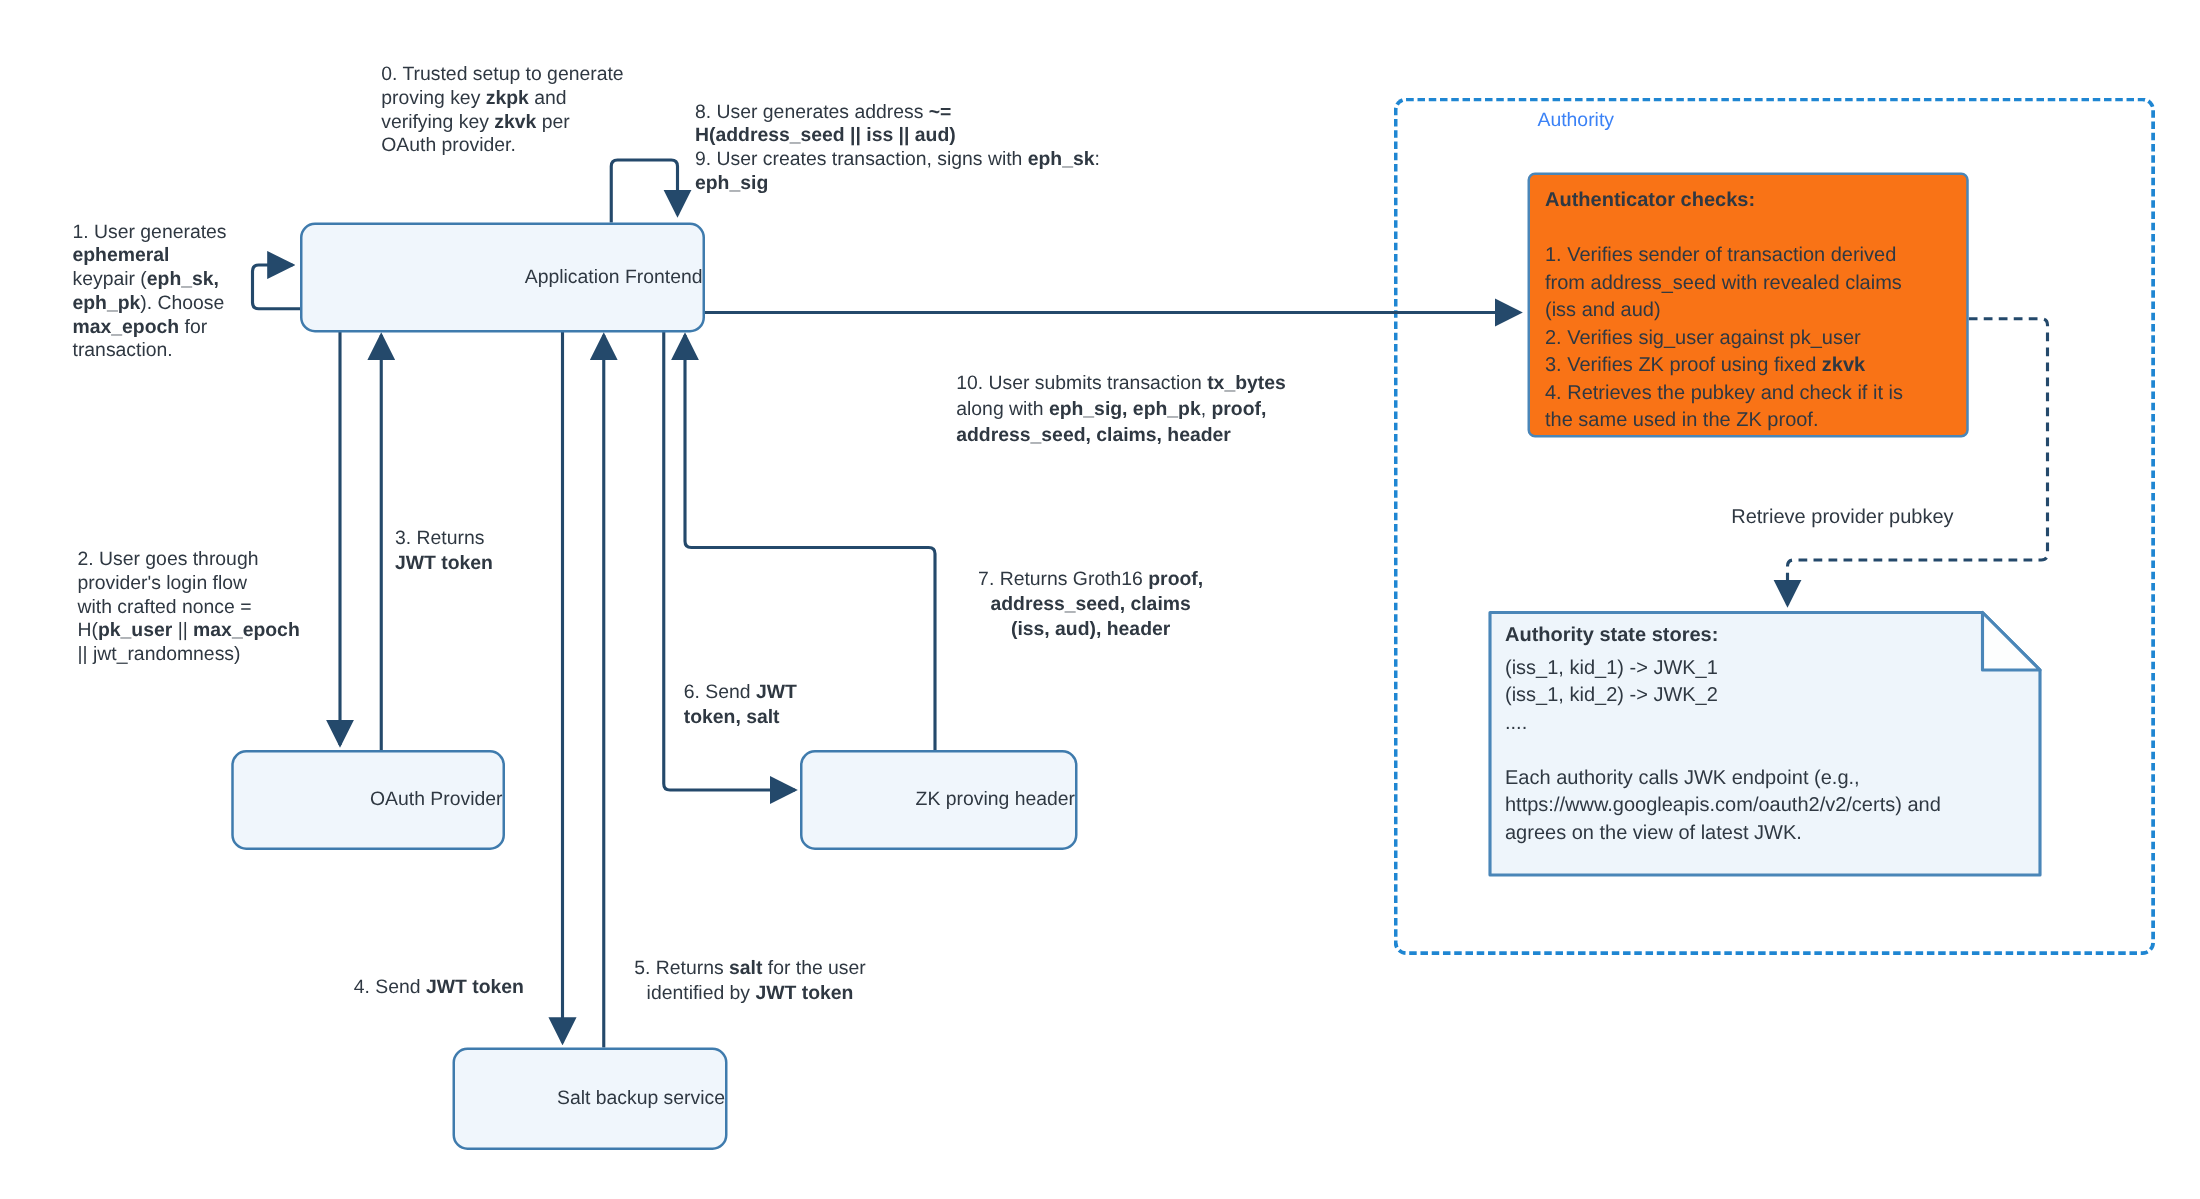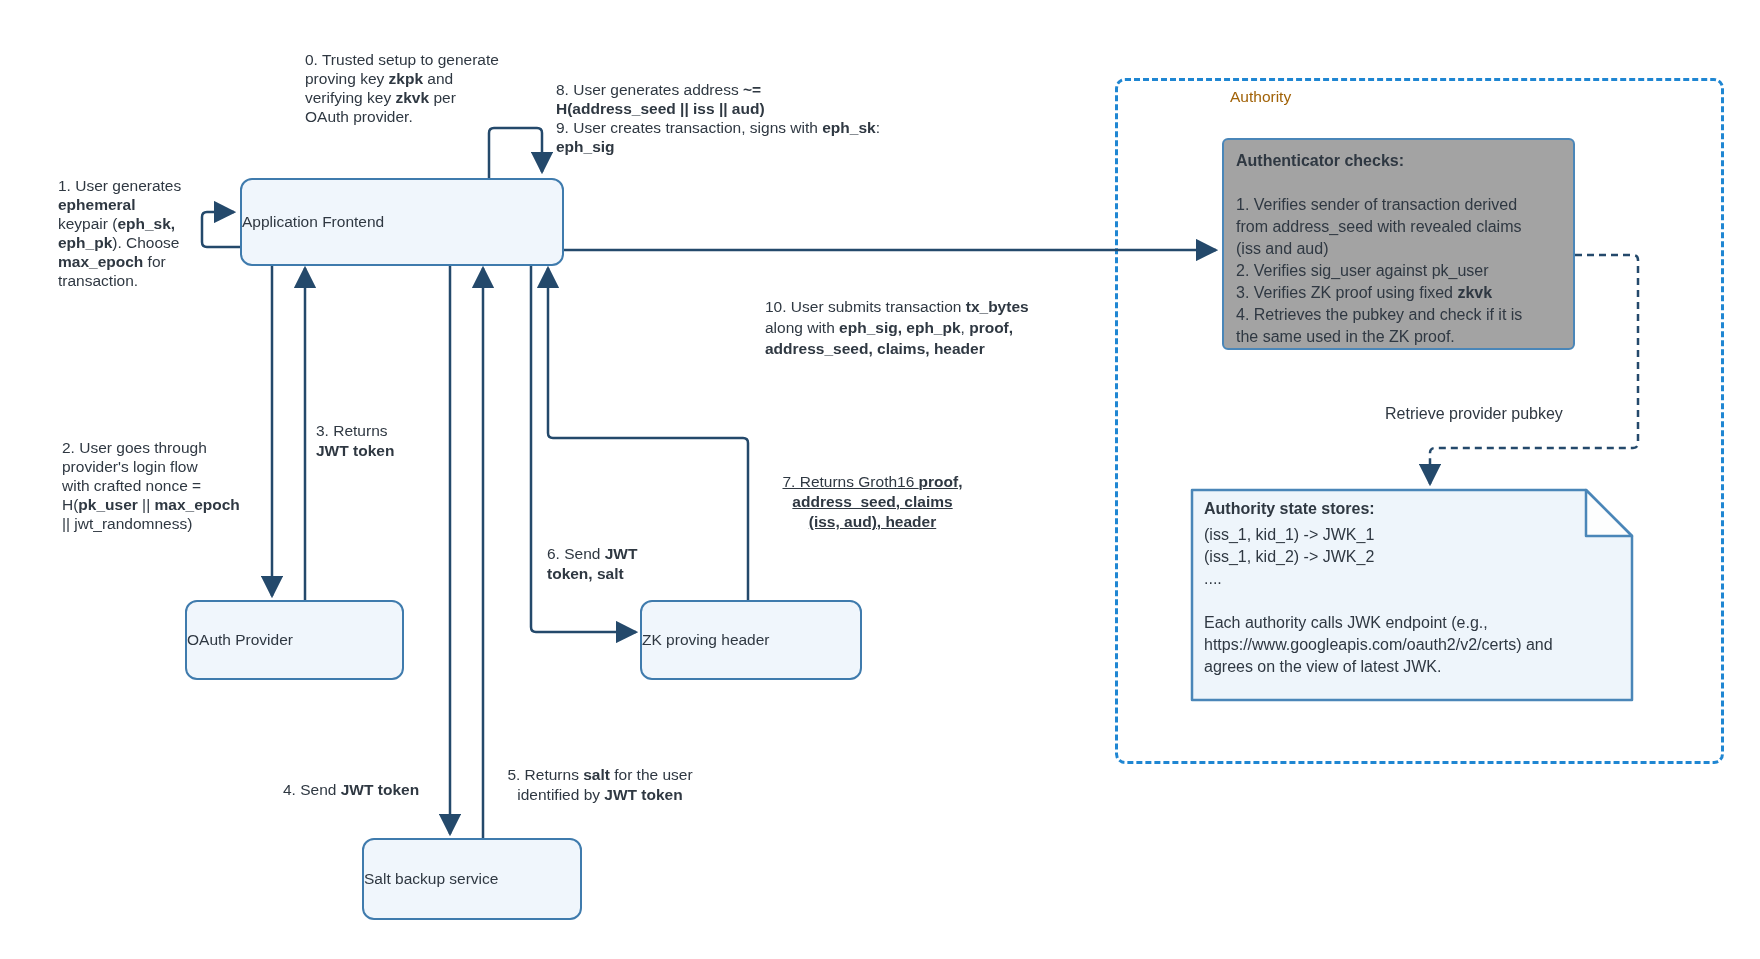"Authority" .authority-title { color: #a16207 -> #3b82f6 }
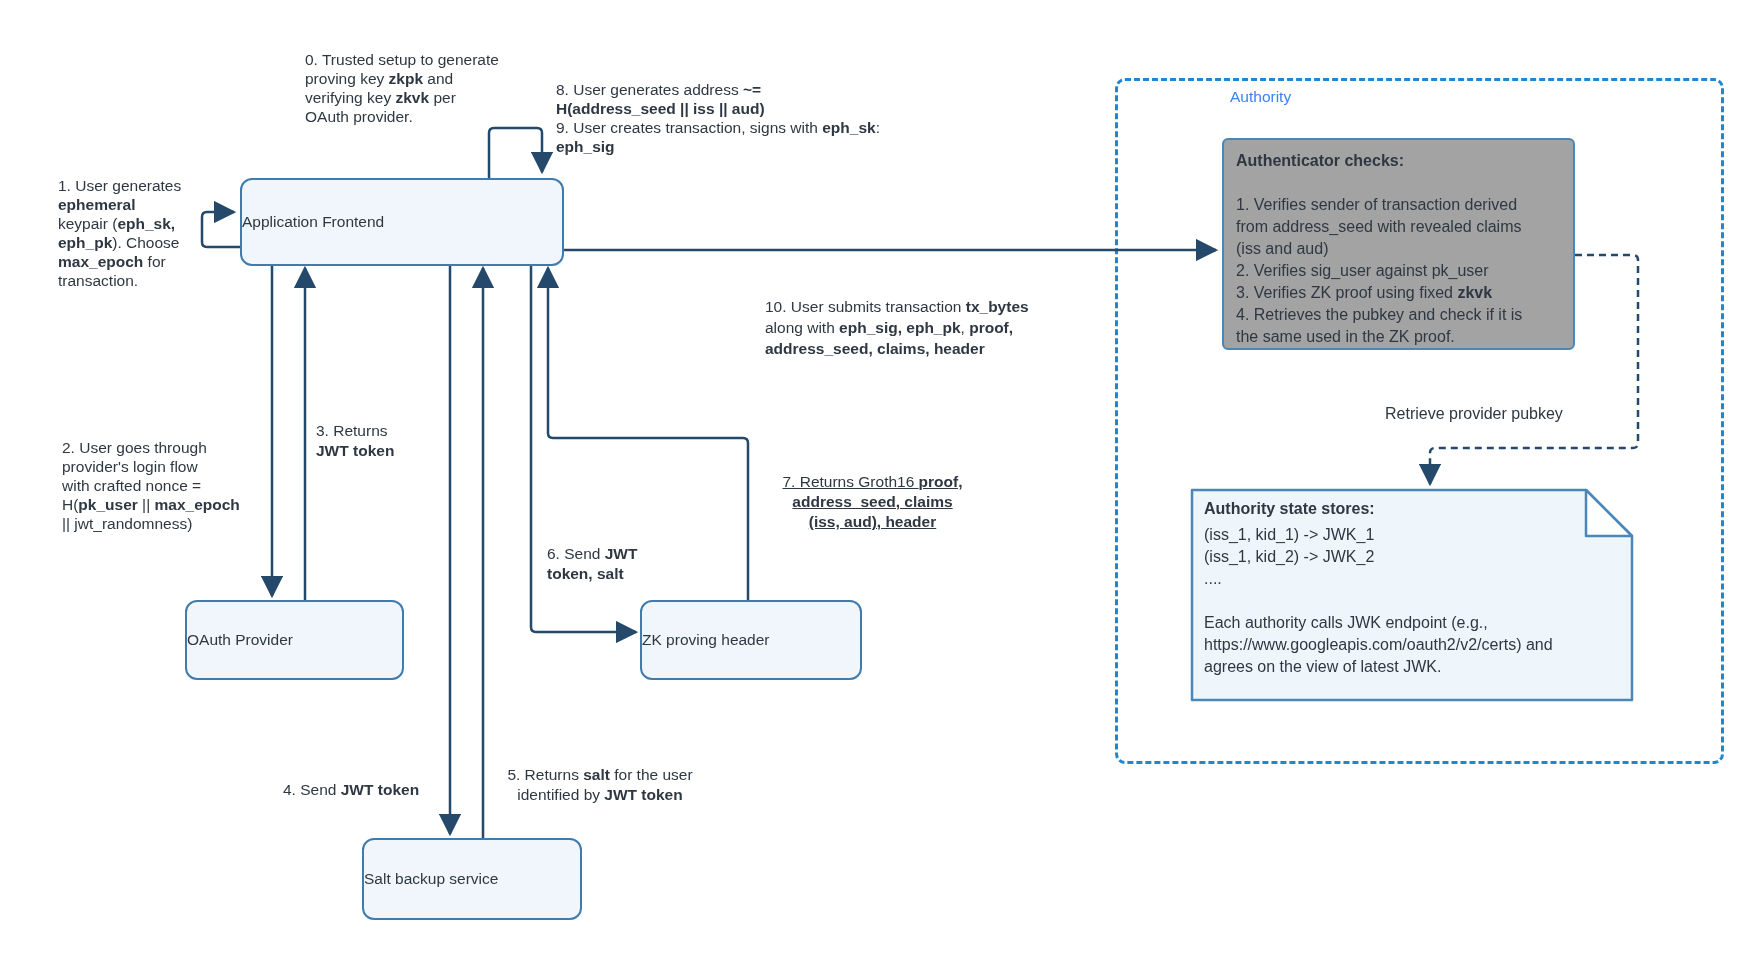"Authenticator checks:" .panel { background: #a3a3a3 -> #f97316 }
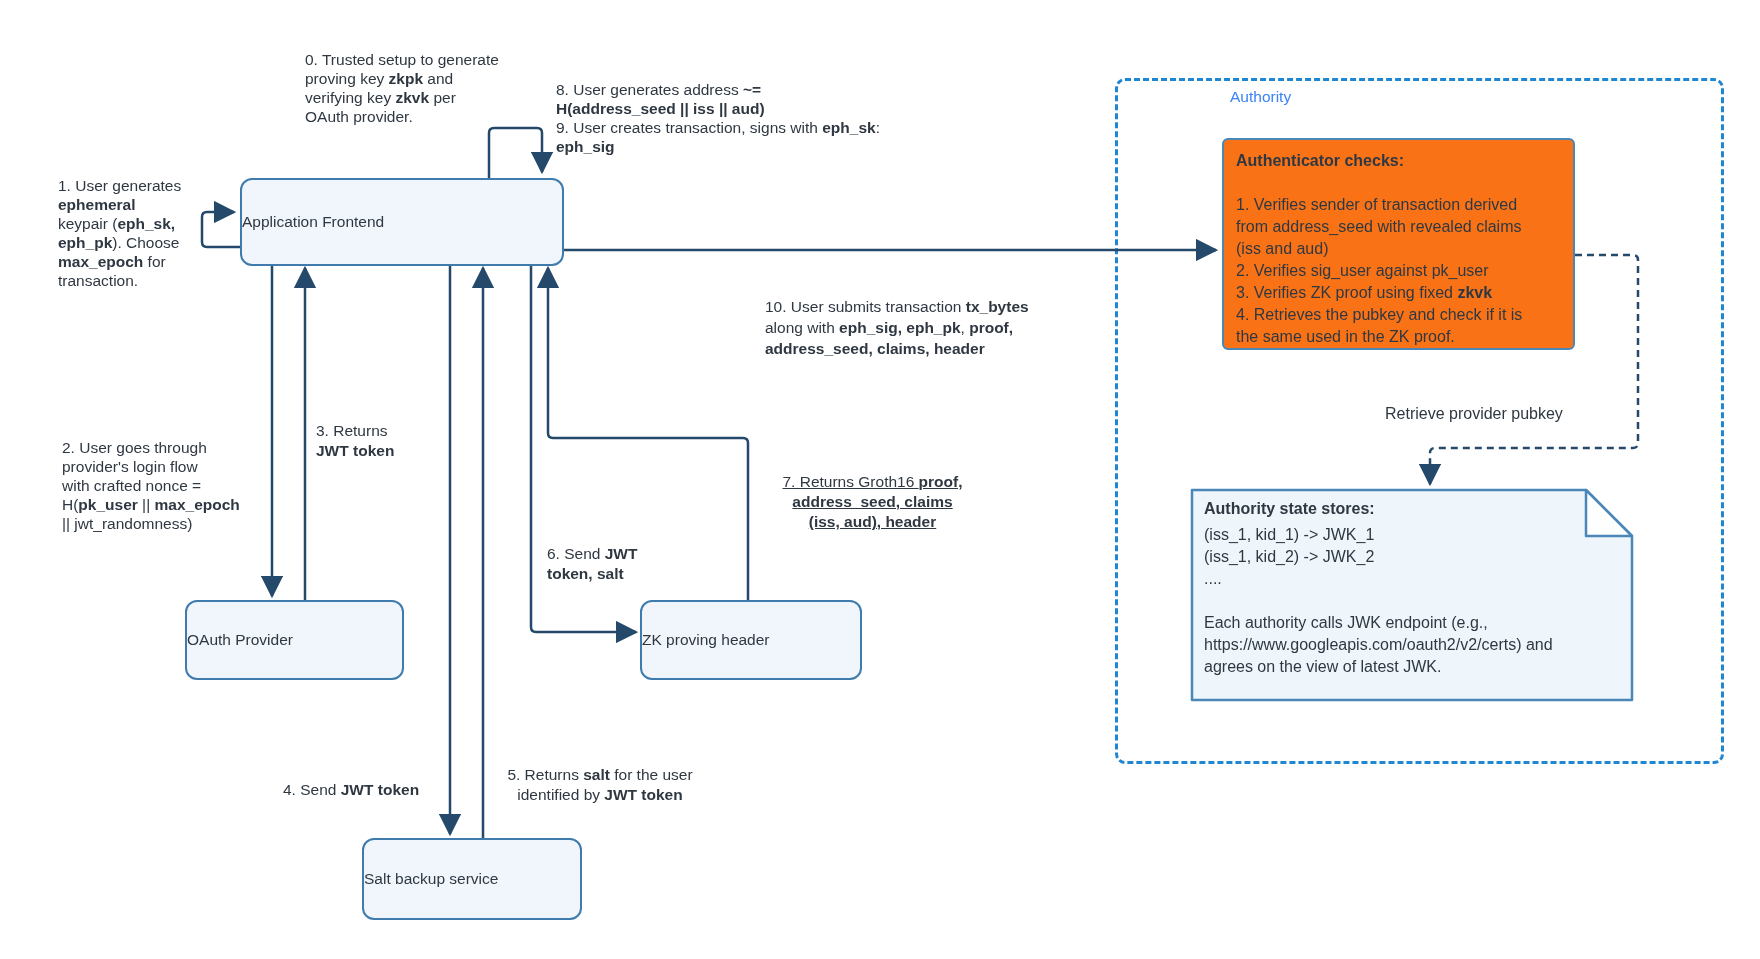"Application Frontend" .node { justify-content: flex-start -> flex-end }
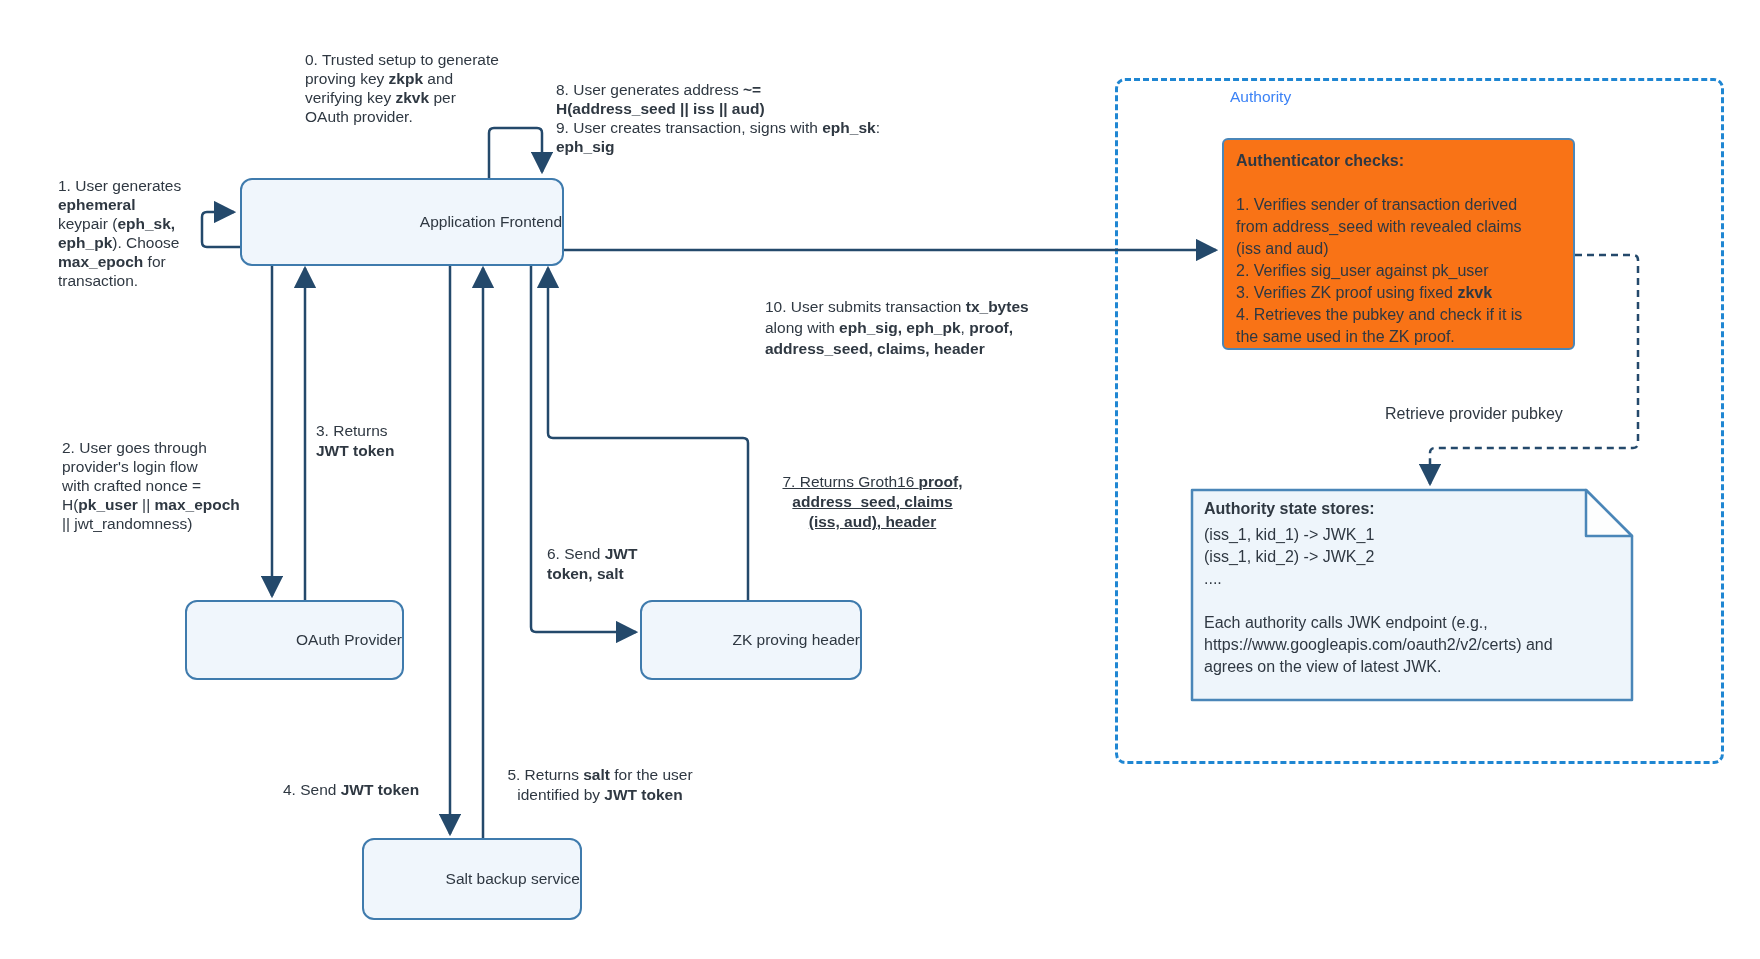"7. Returns Groth16 proof," div.lbl { text-decoration: underline -> none; top: 472px -> 454px }
